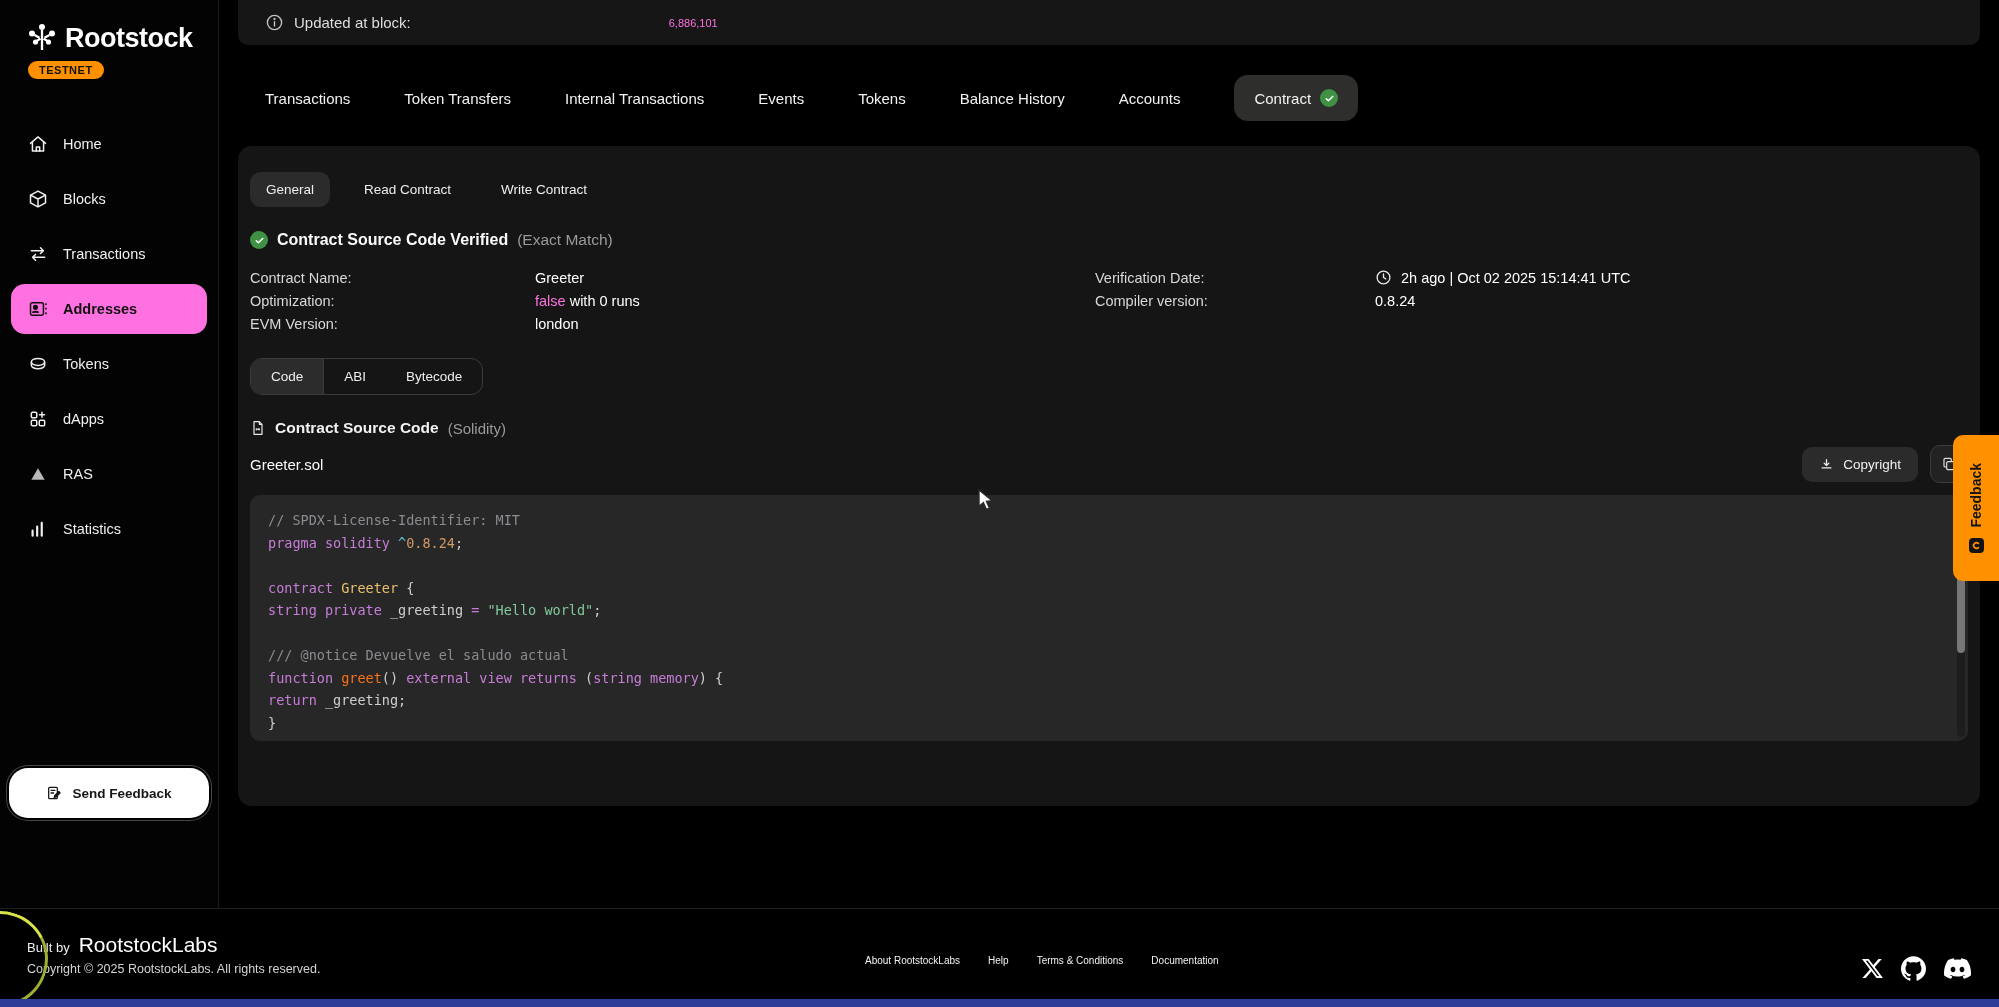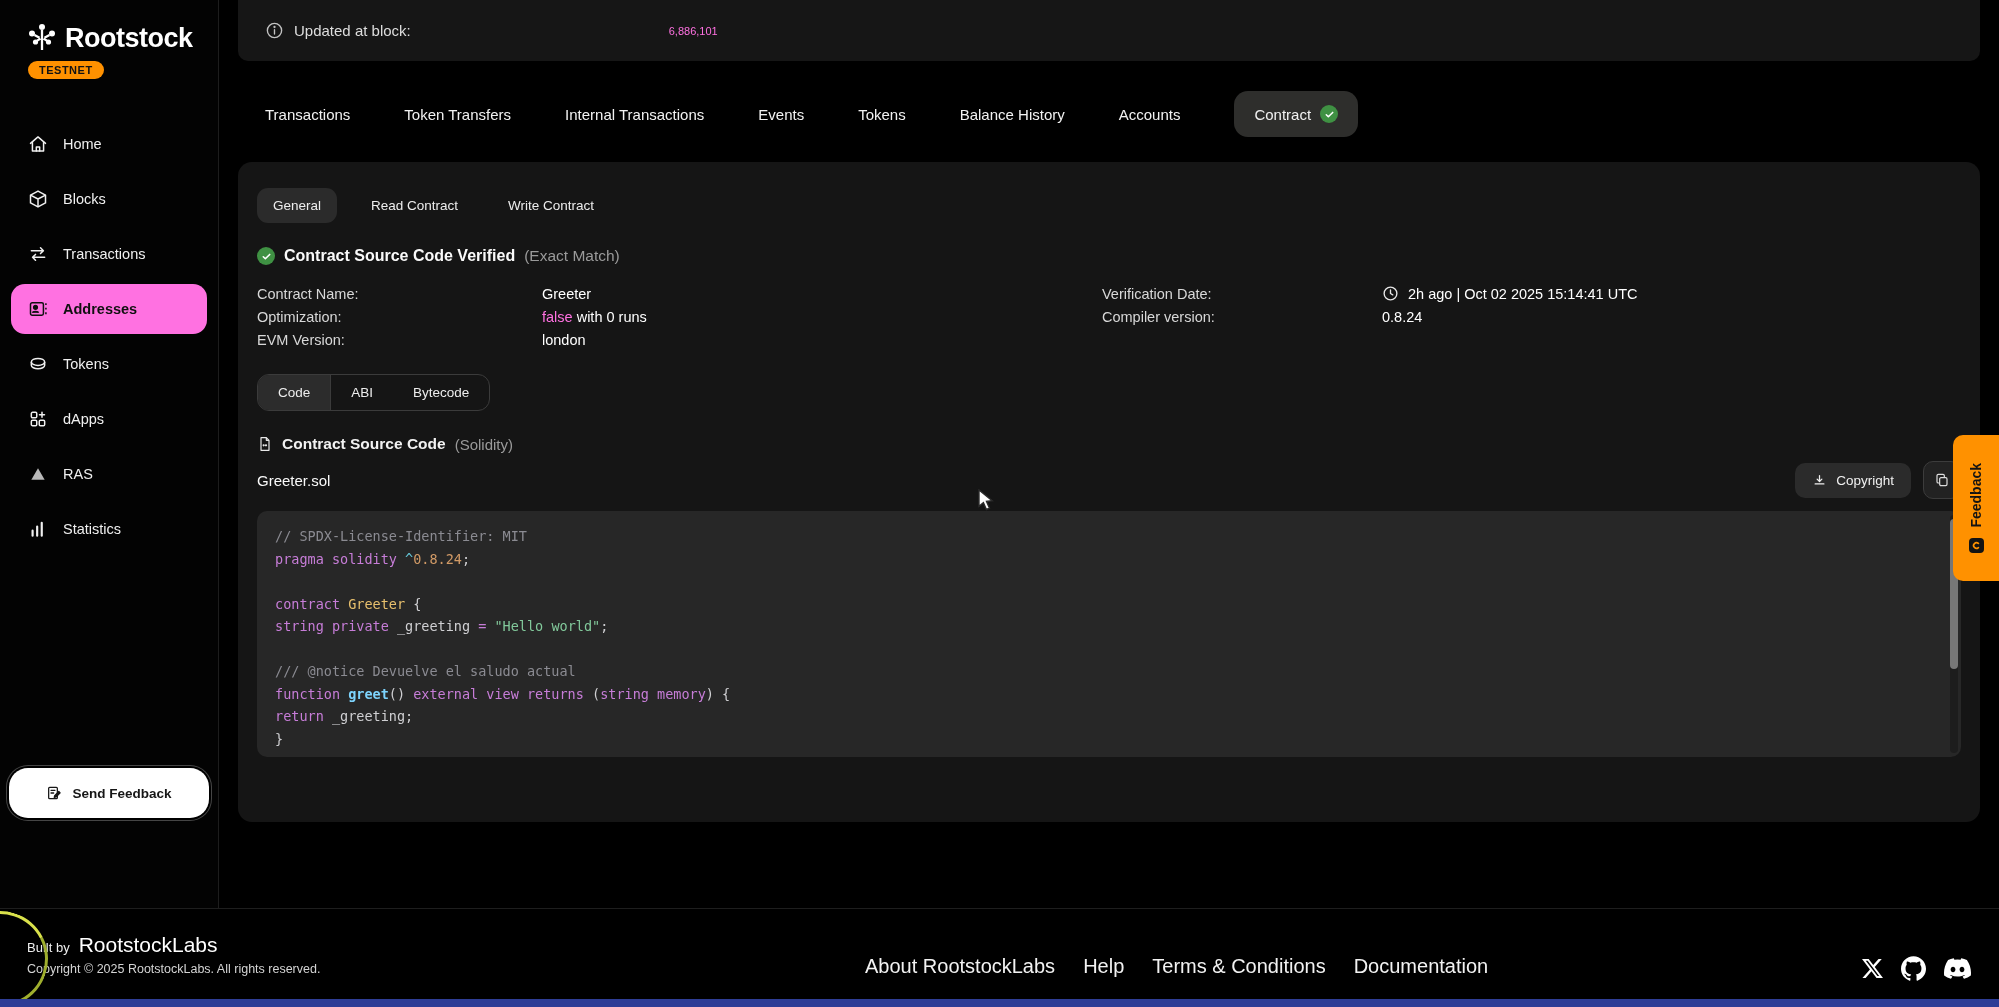"Updated at block:" .topbar { height: 61px -> 45px }
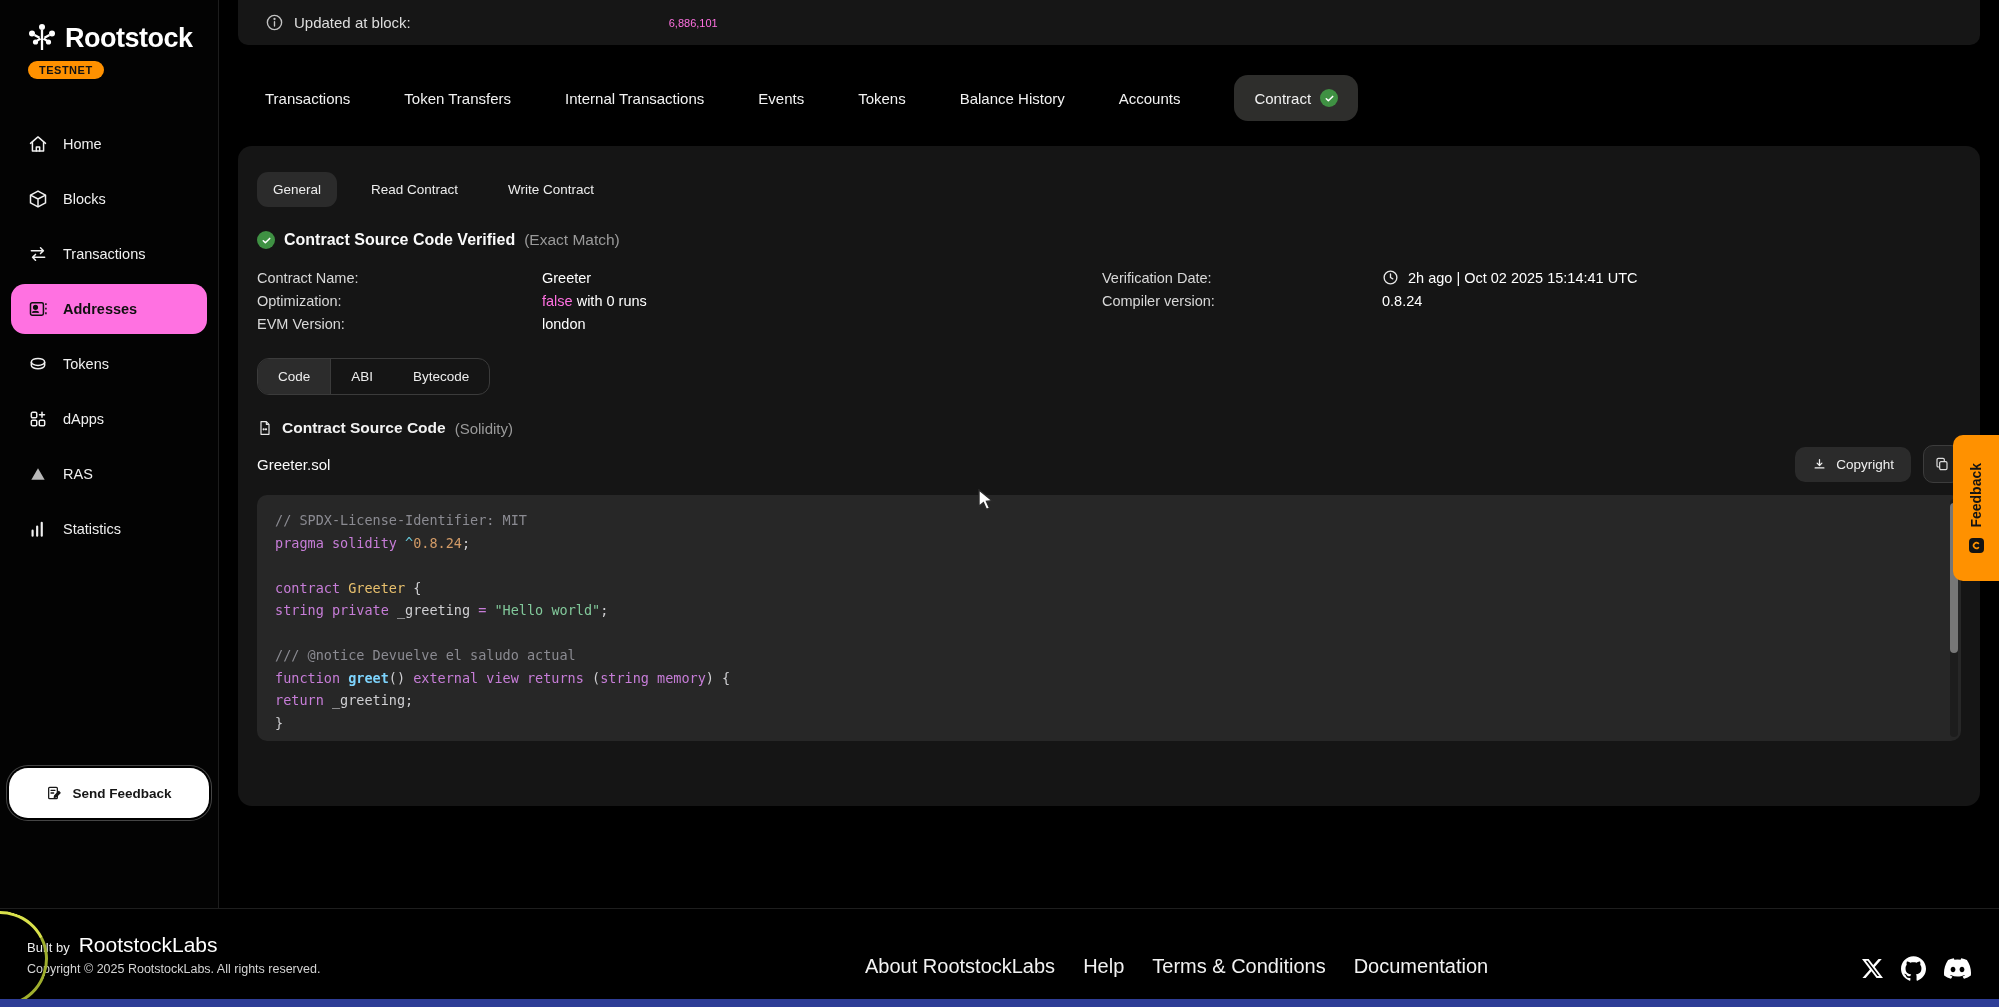"General" .card { padding: 26px 19px 28px -> 26px 12px 28px }
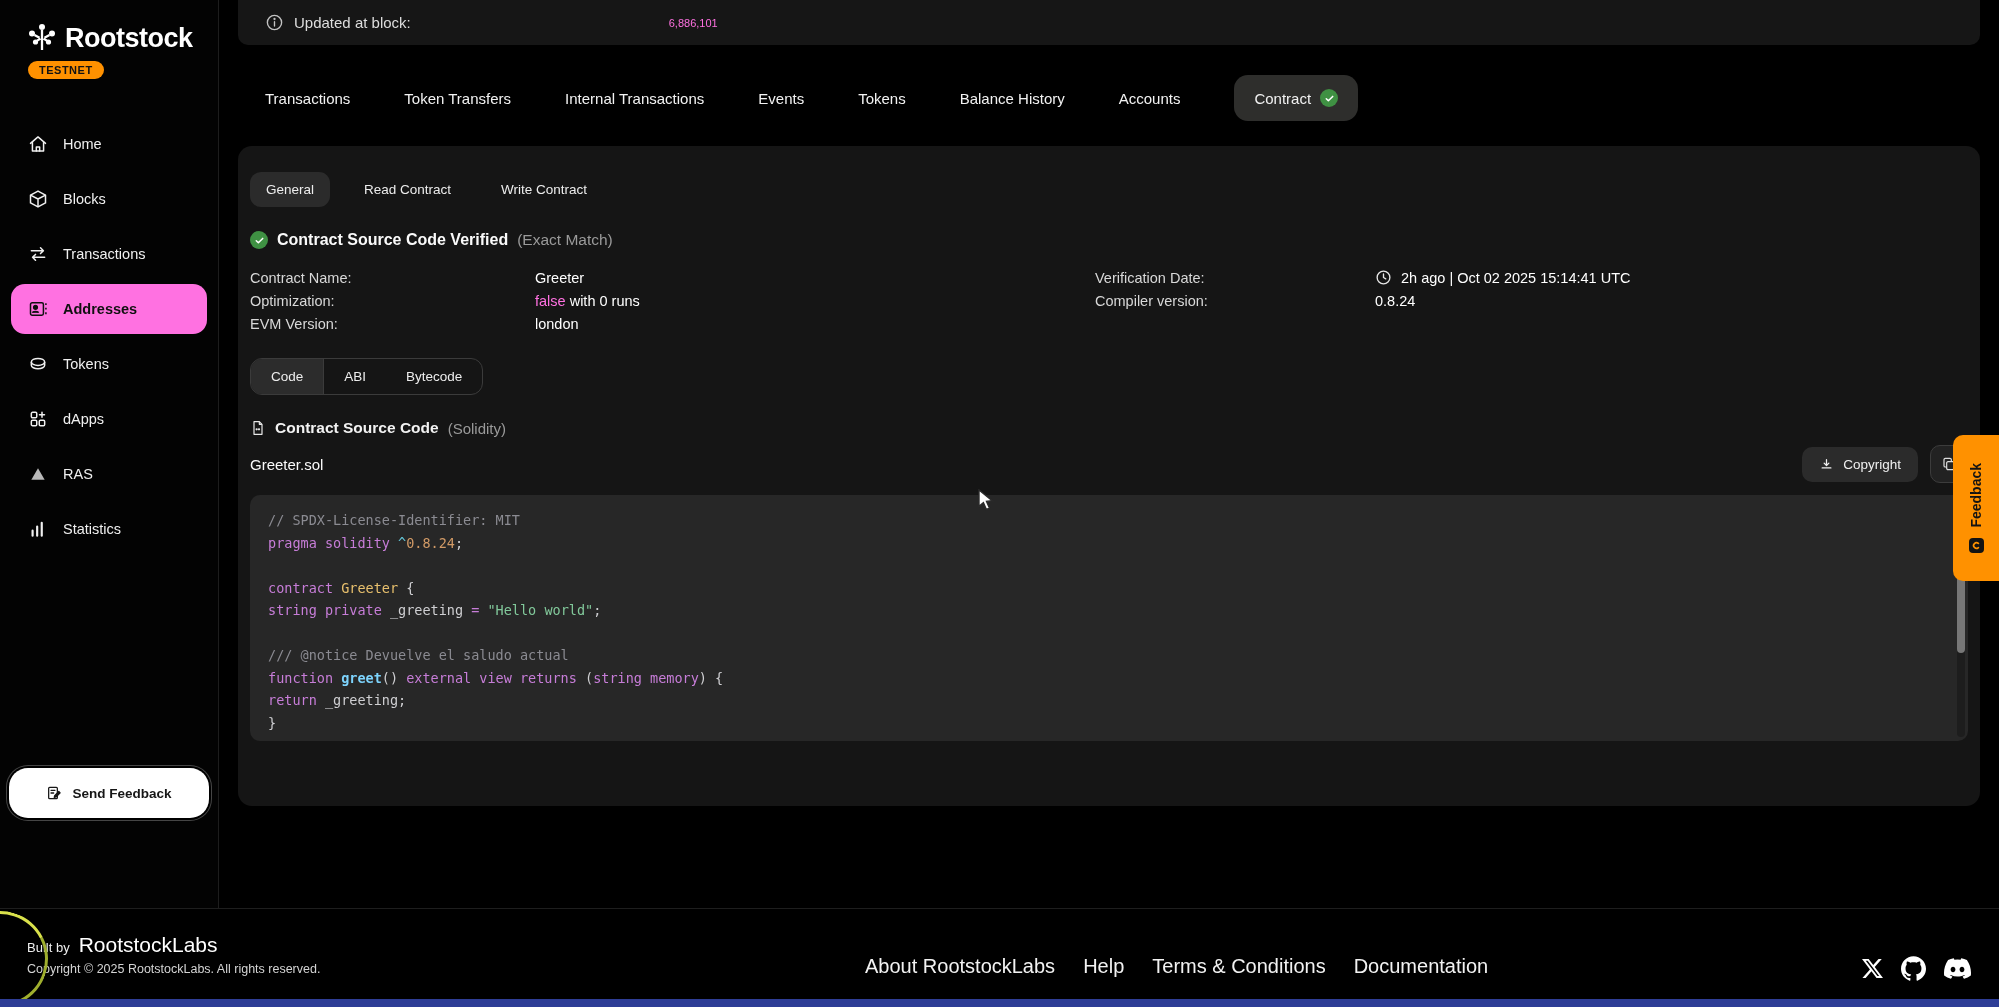"greet" .tok-fn { color: #7dd3fc -> #f97316; font-weight: bold -> none }
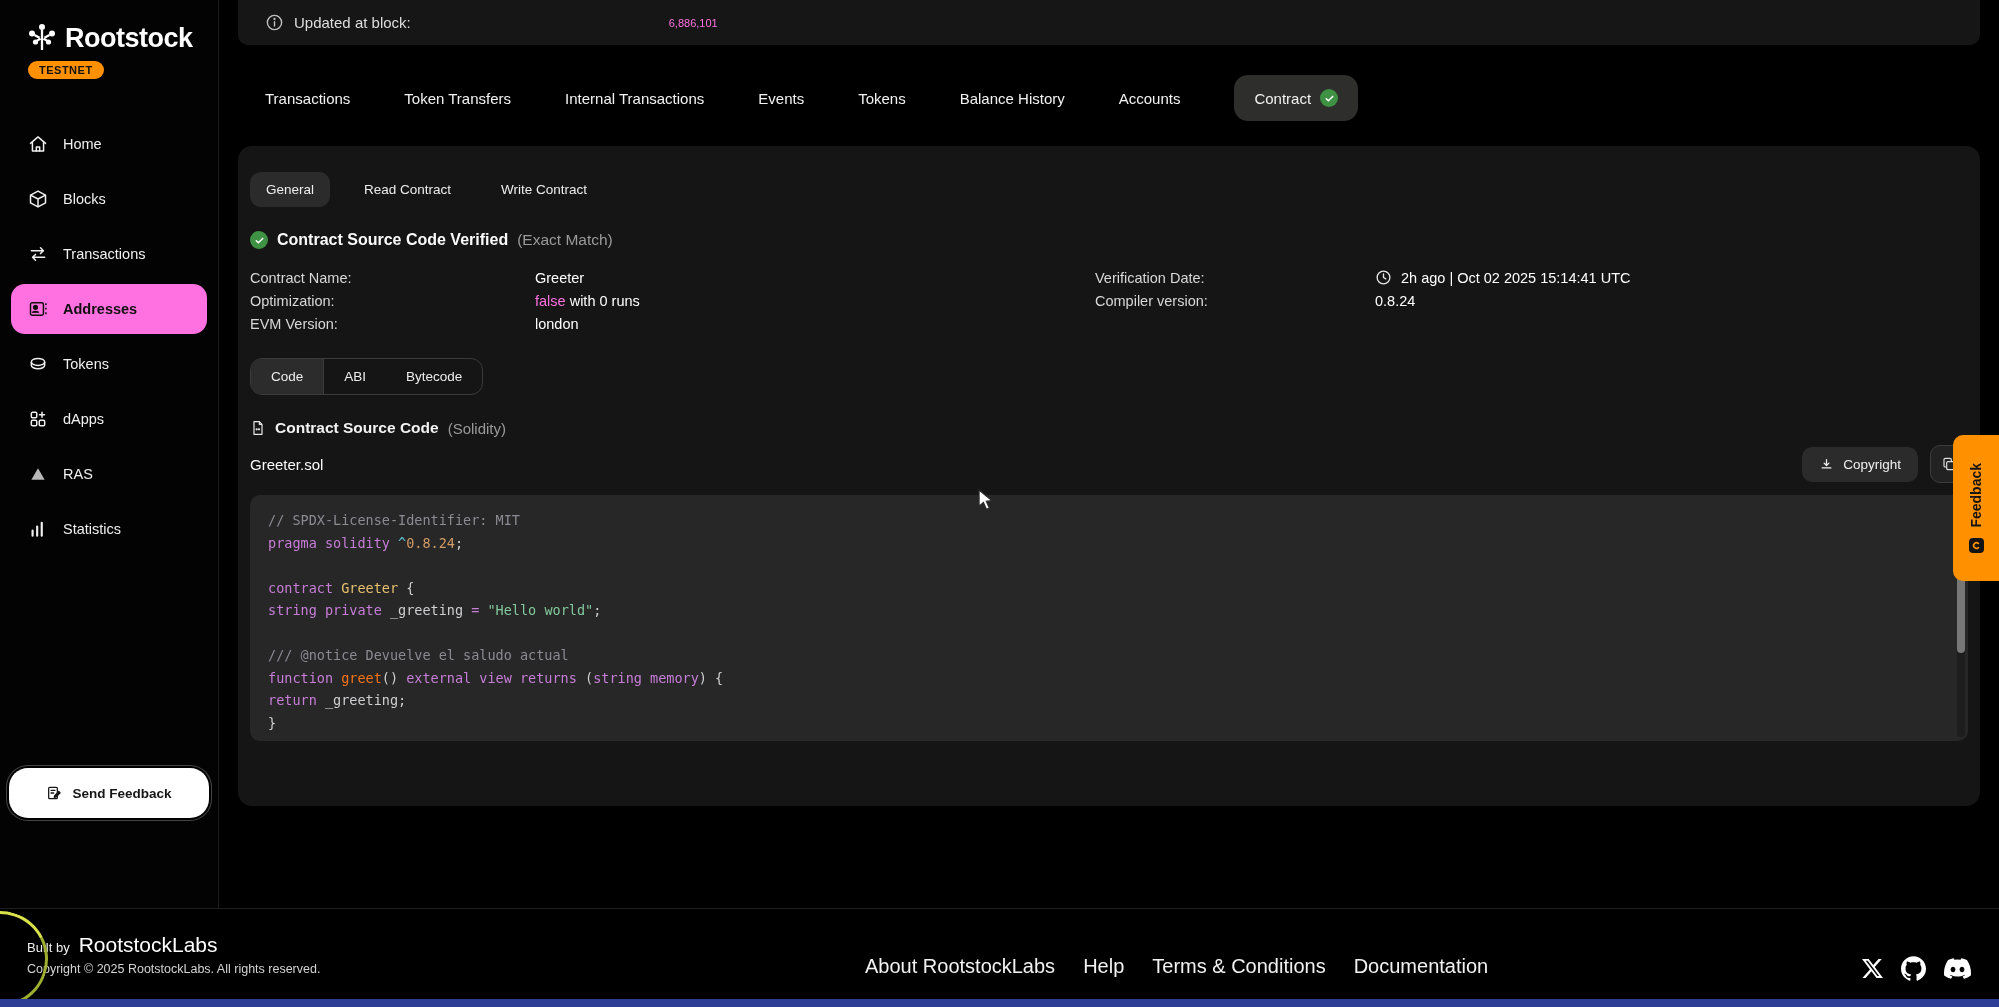"About RootstockLabs" .footer-link { font-size: 20px -> 10px }
